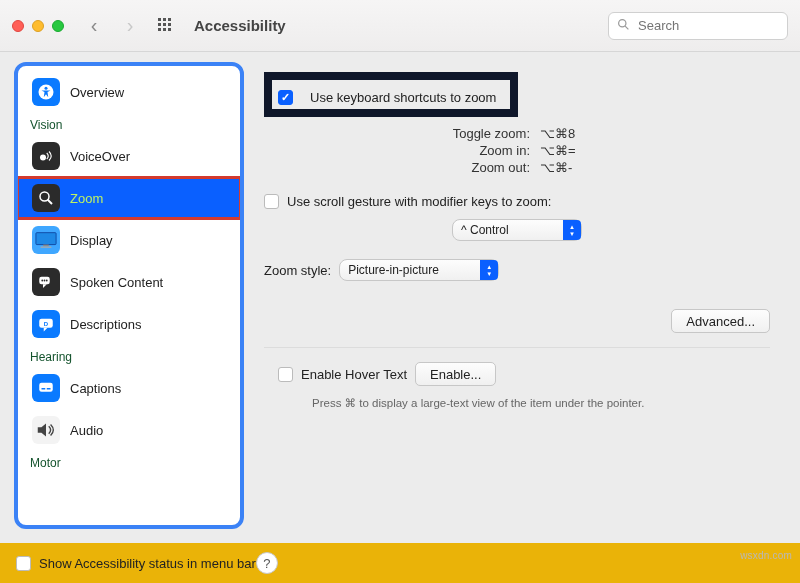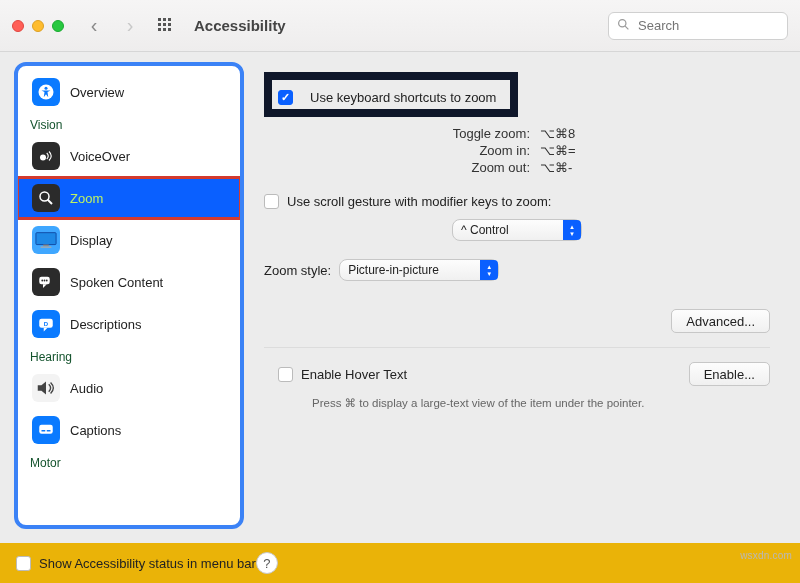"Enable Hover Text" div.row { justify-content: space-between -> flex-start }
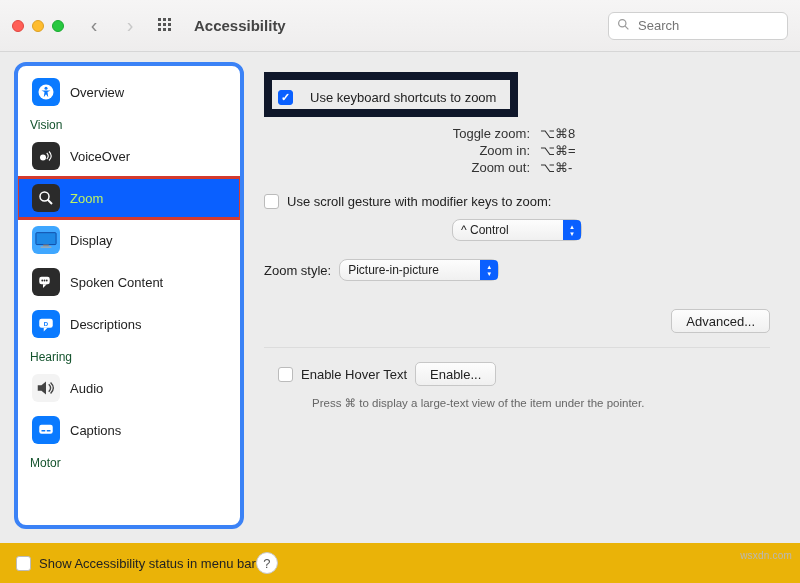"Audio" div.sb-item { order: before "Captions" -> after "Captions" }
